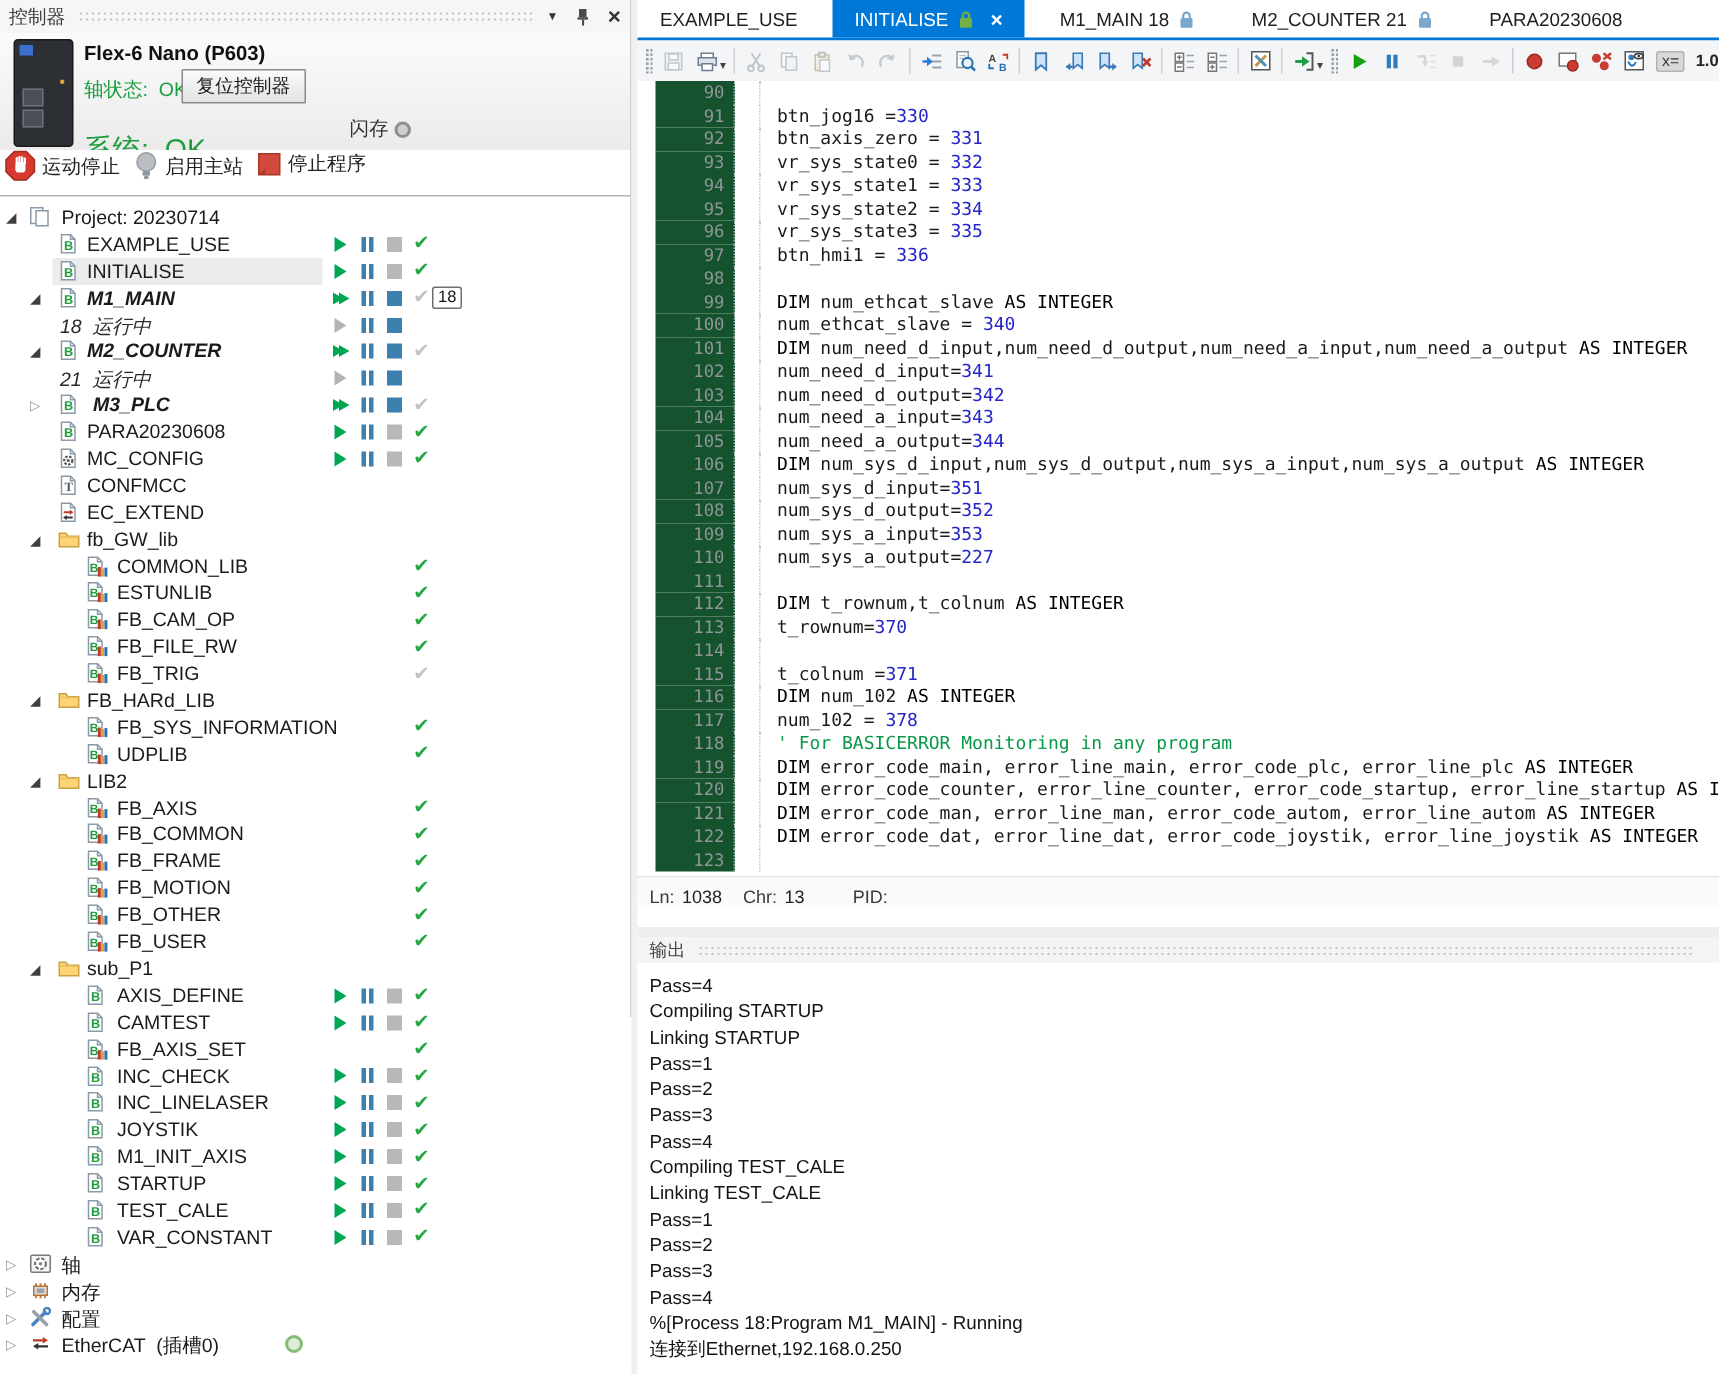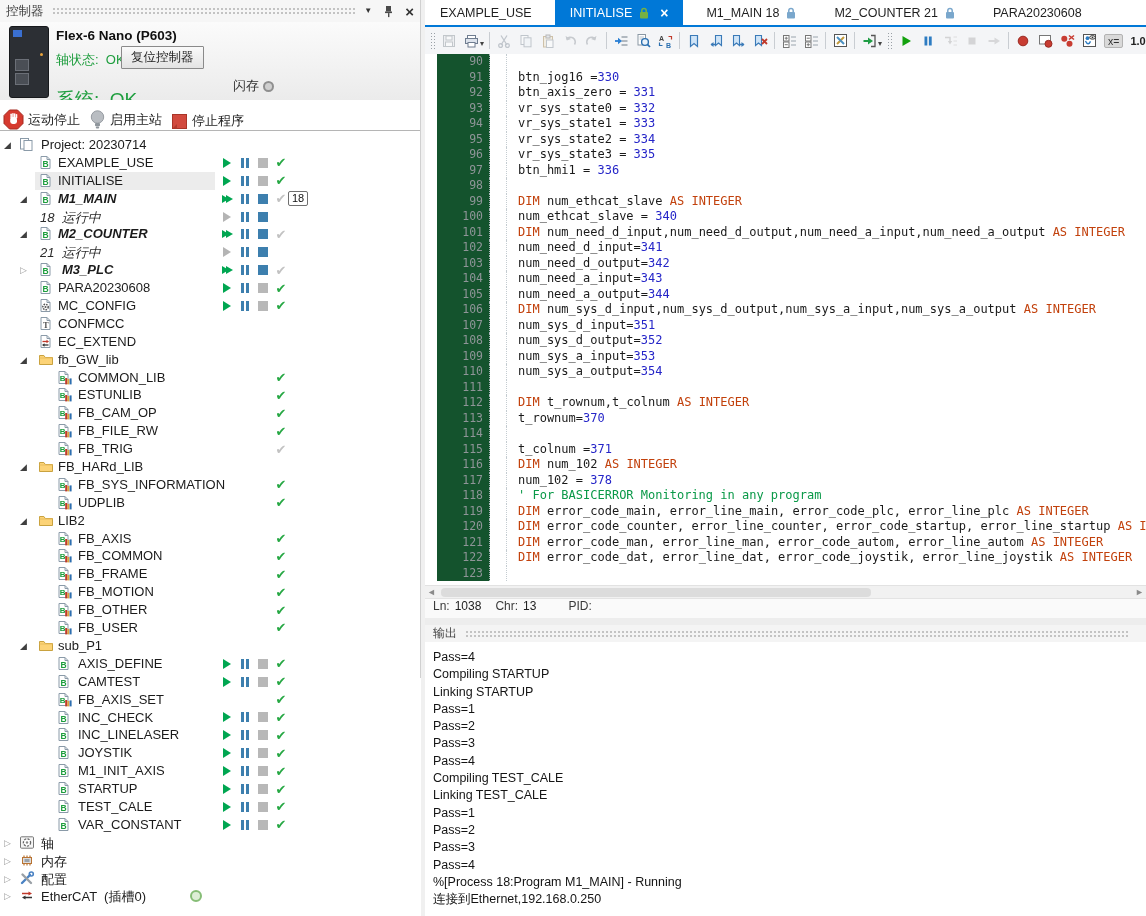"运动停止" #acts { align-items: flex-end -> flex-start }
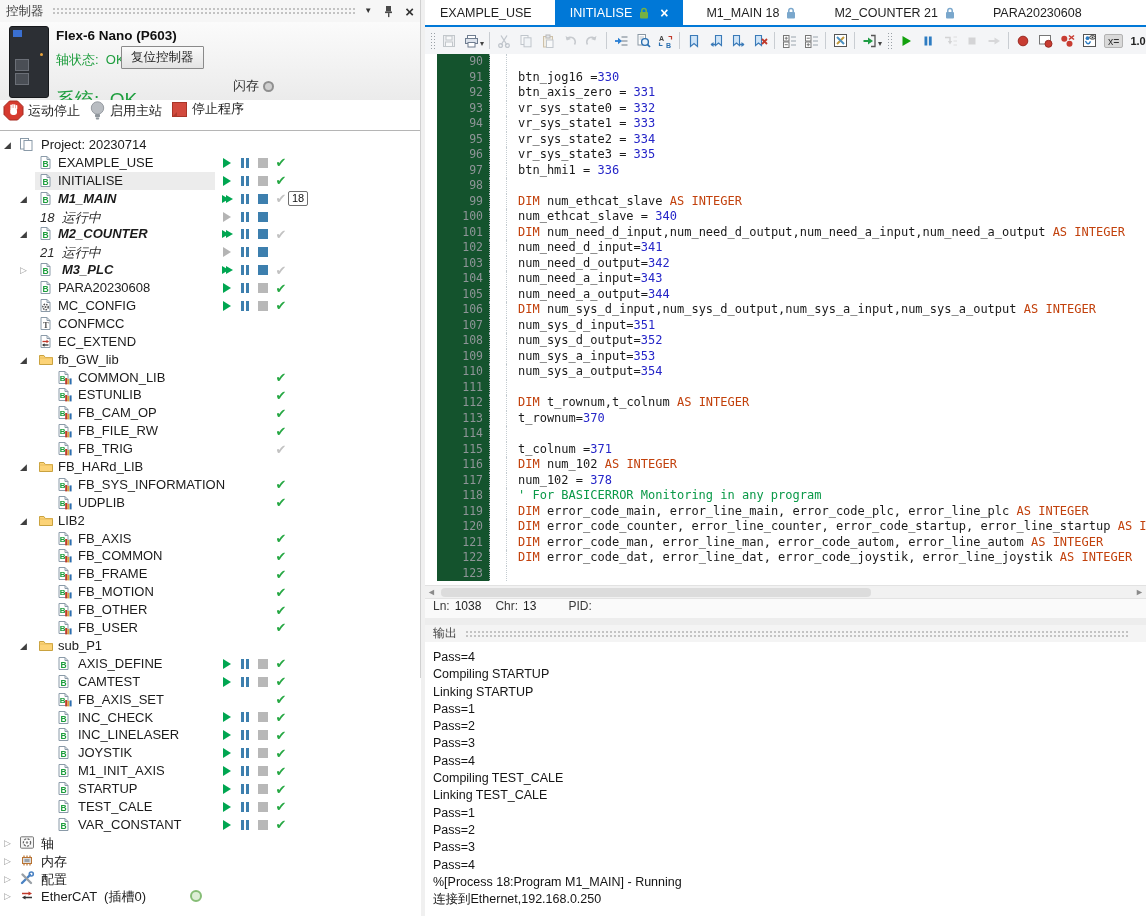"DIM" .k { color: #c2410c -> #000000 }
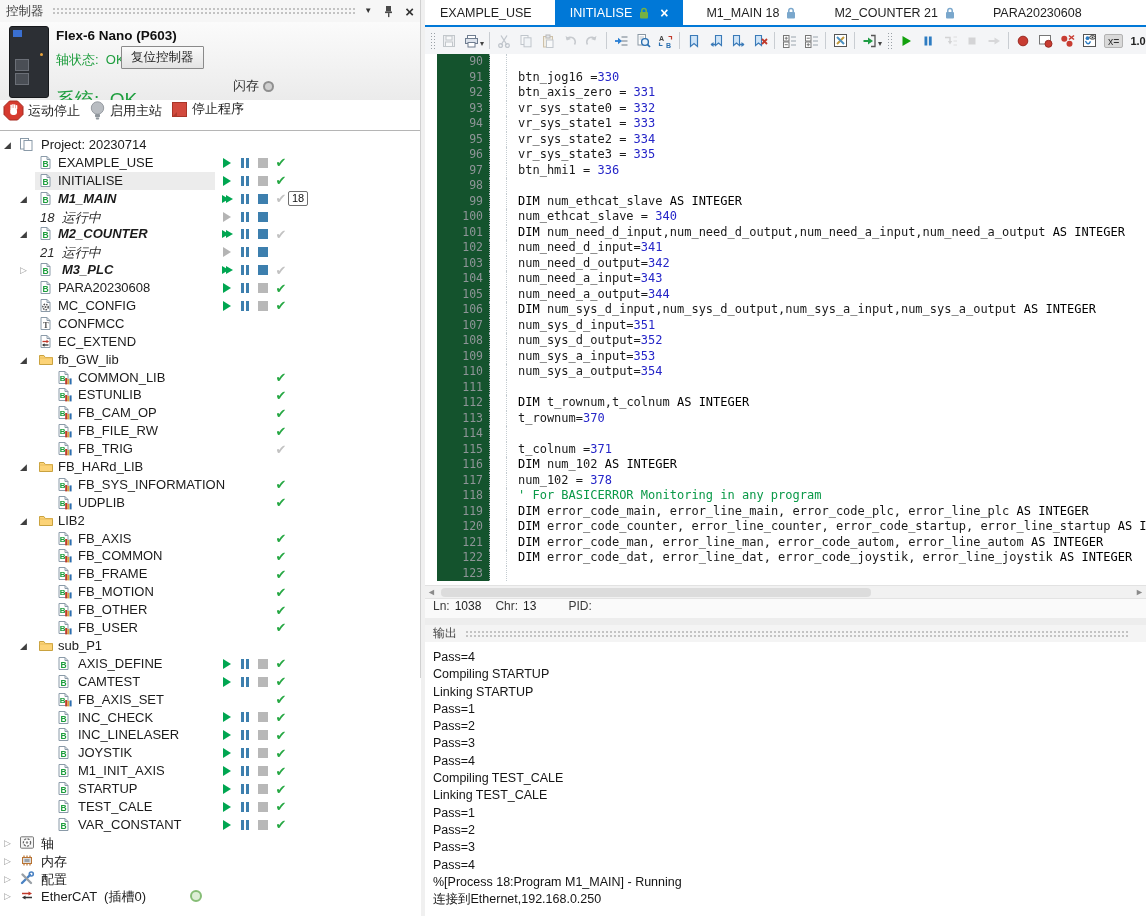"354" span.n { text: 354 -> 227 }
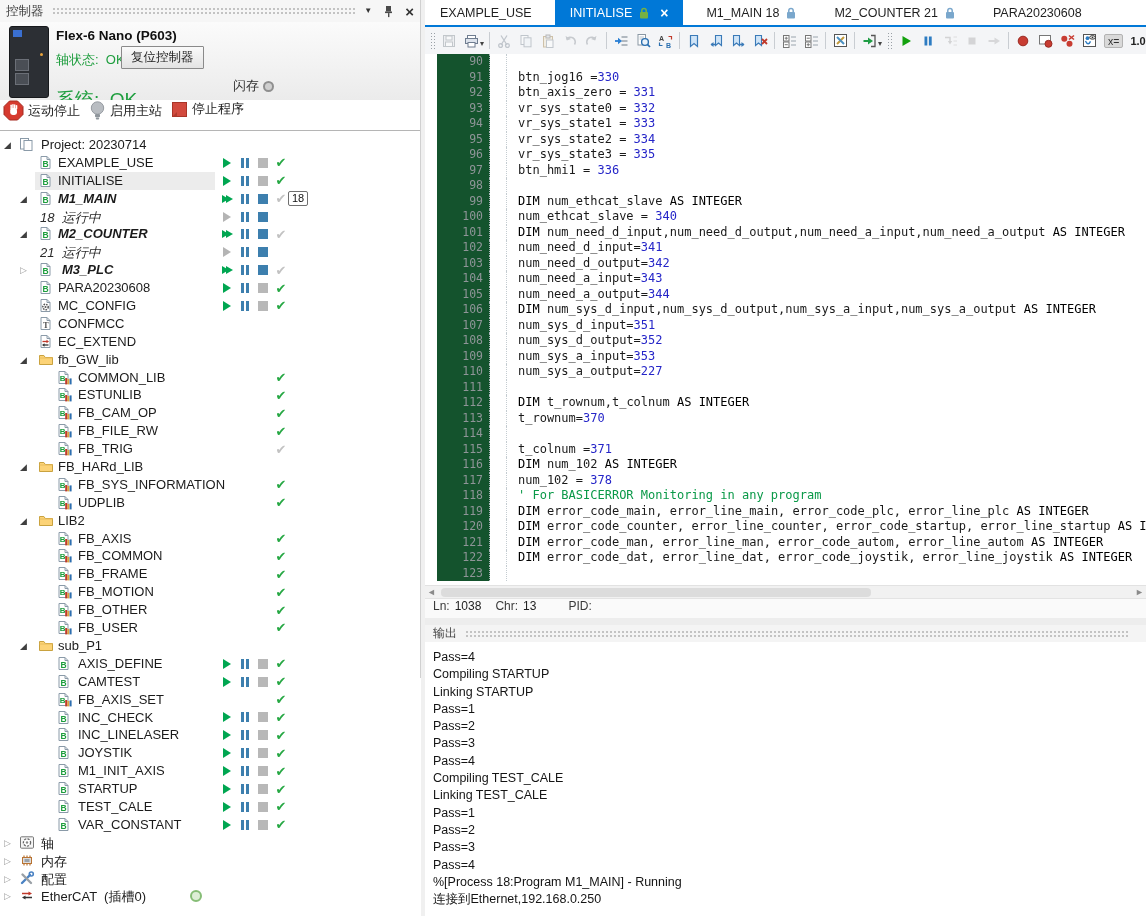"Ln:" #statusbar { align-items: flex-start -> flex-end; top: 598px -> 584px }
